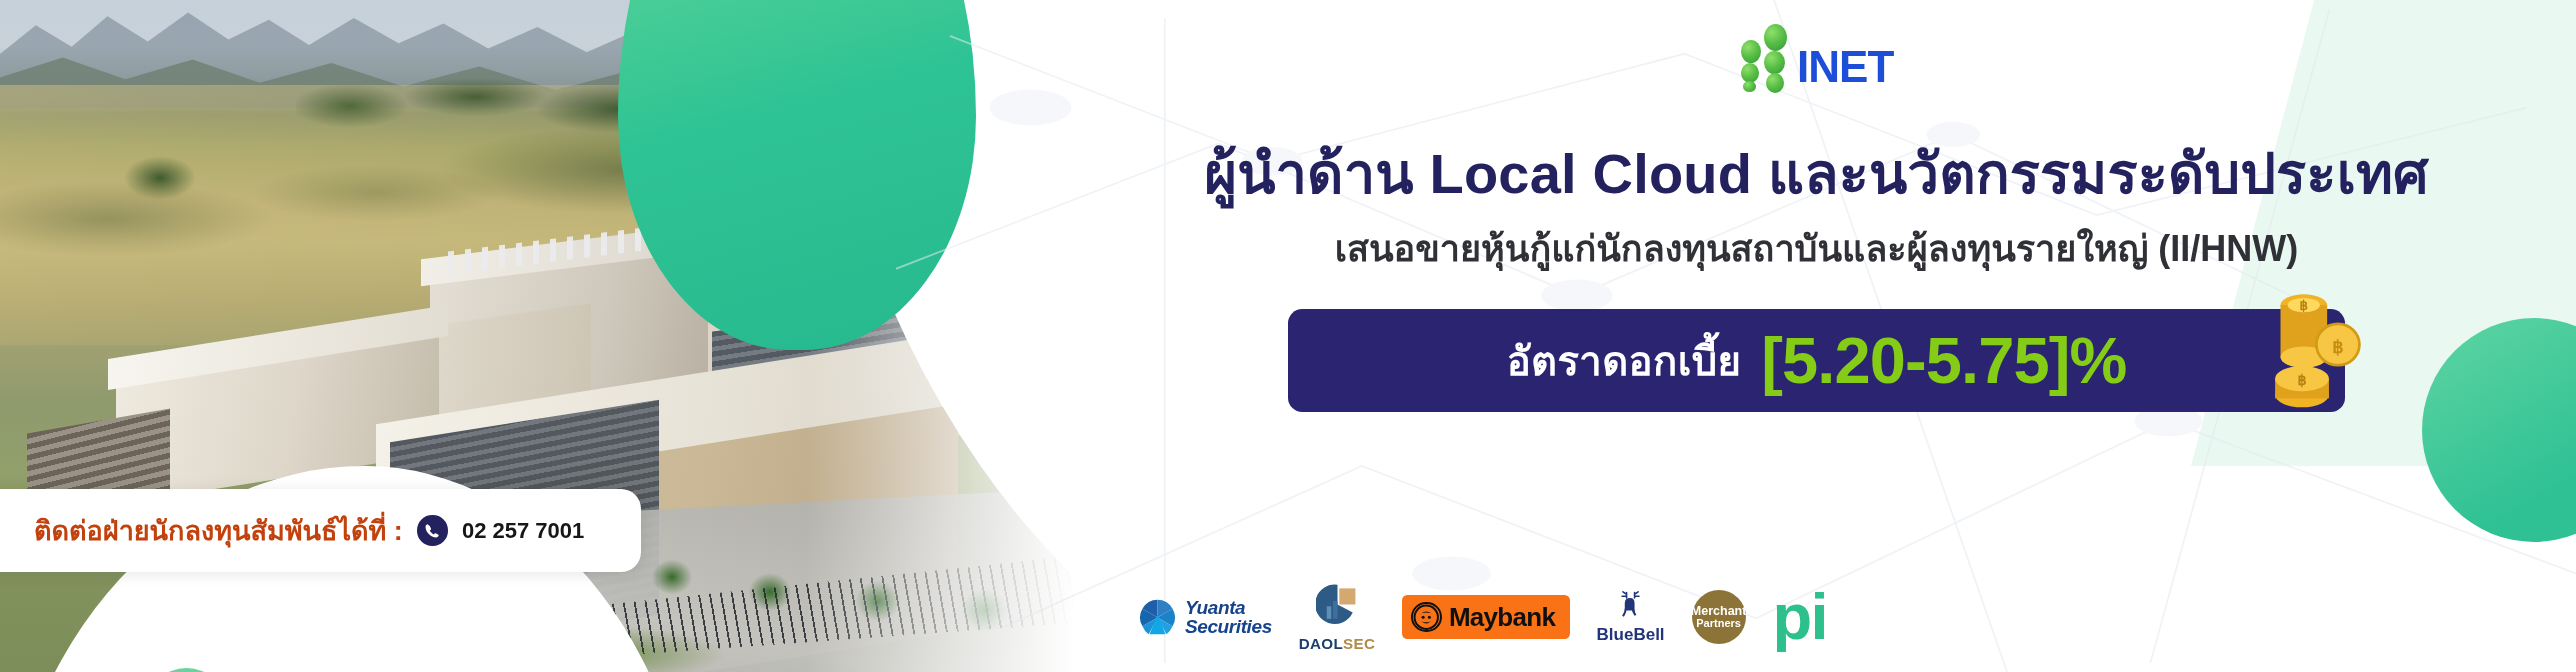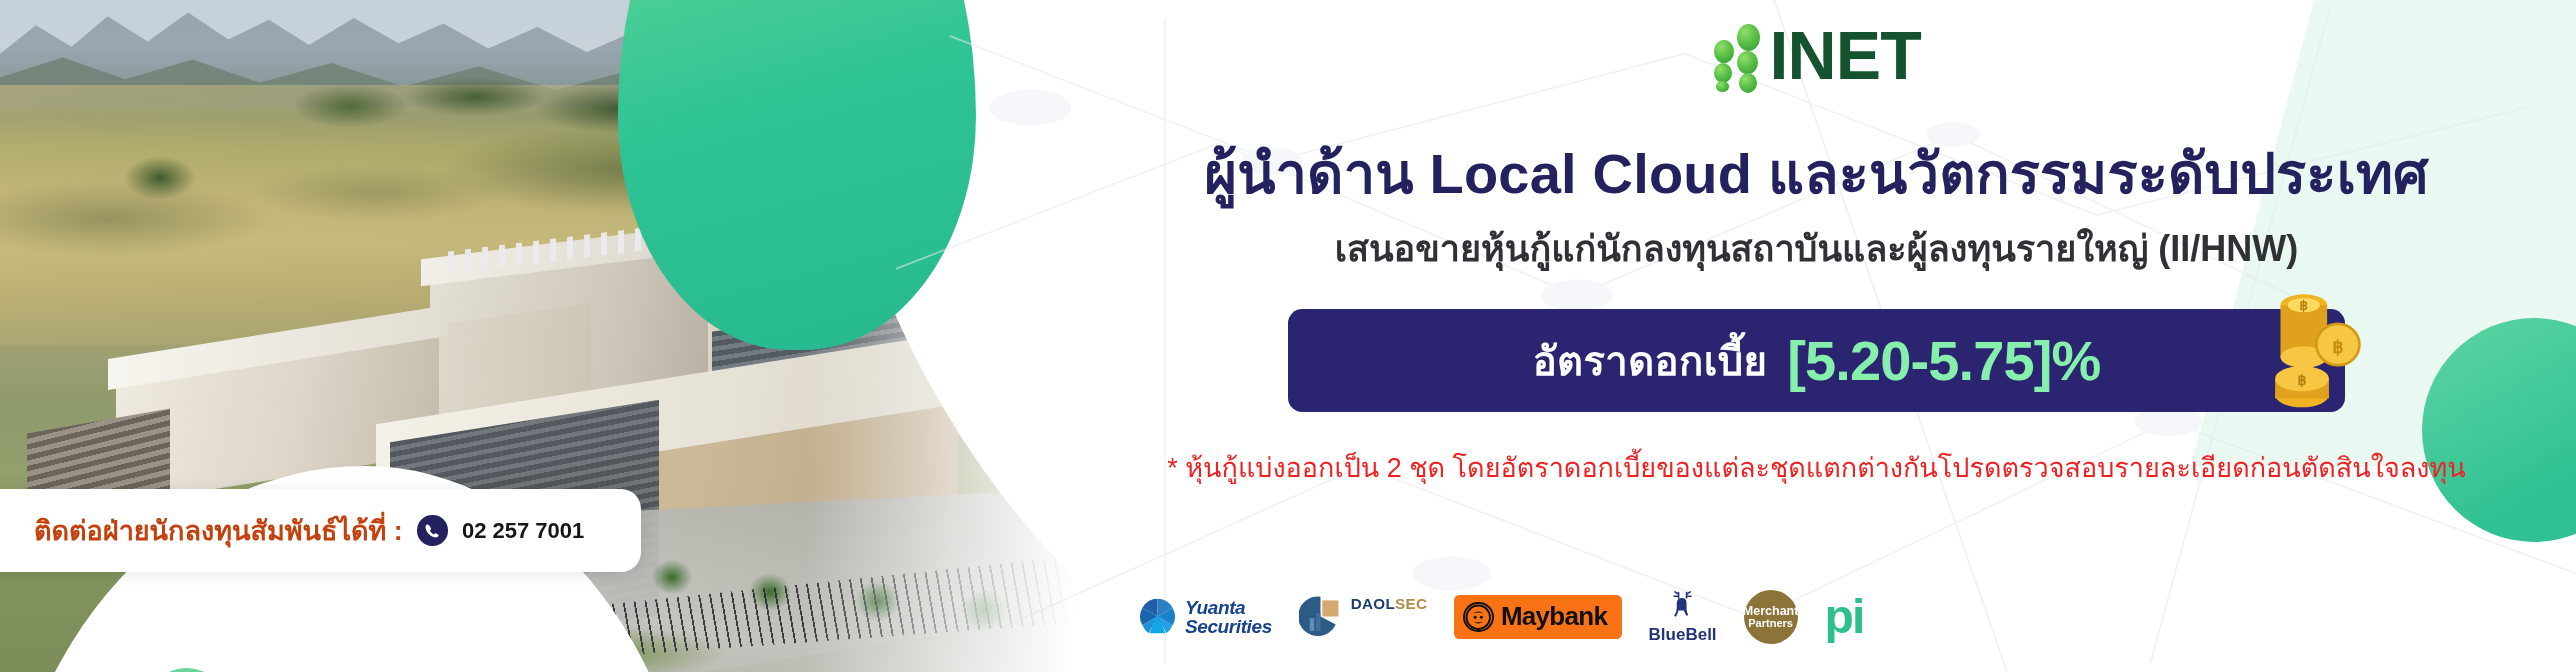"INET" .logo-text { color: #14532d -> #1d4ed8; font-size: 68px -> 44px }
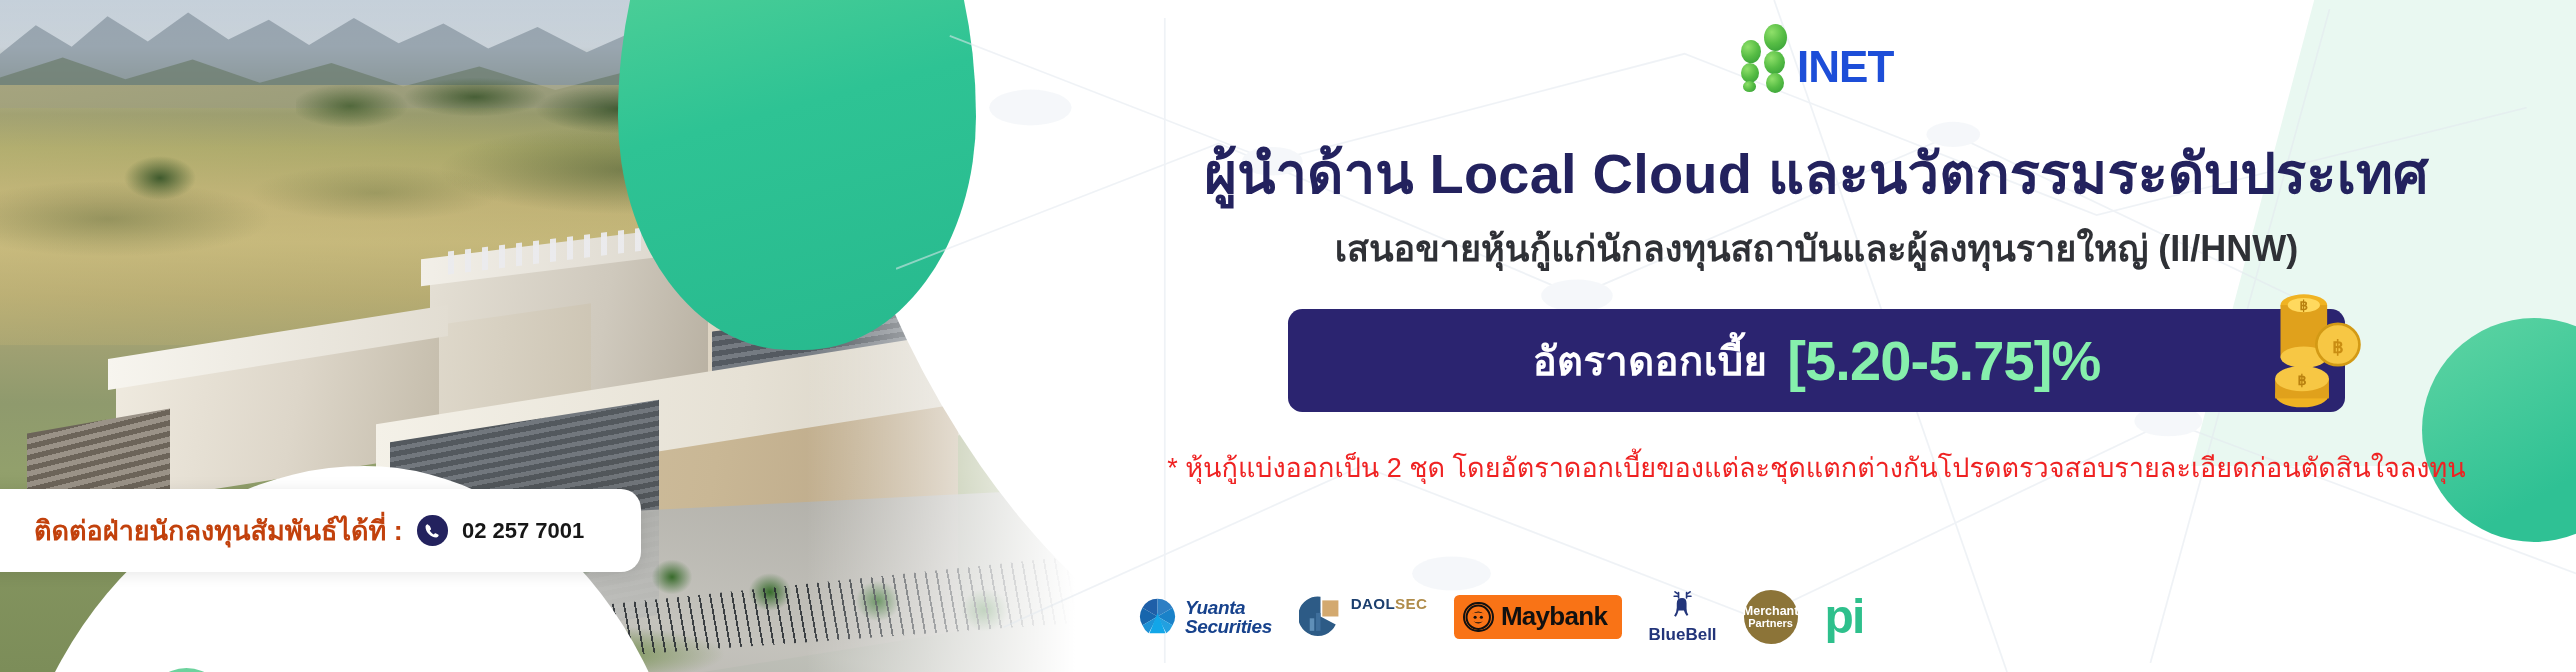"[5.20-5.75]%" .rate-value { color: #86efac -> #84cc16; font-size: 56px -> 65px }
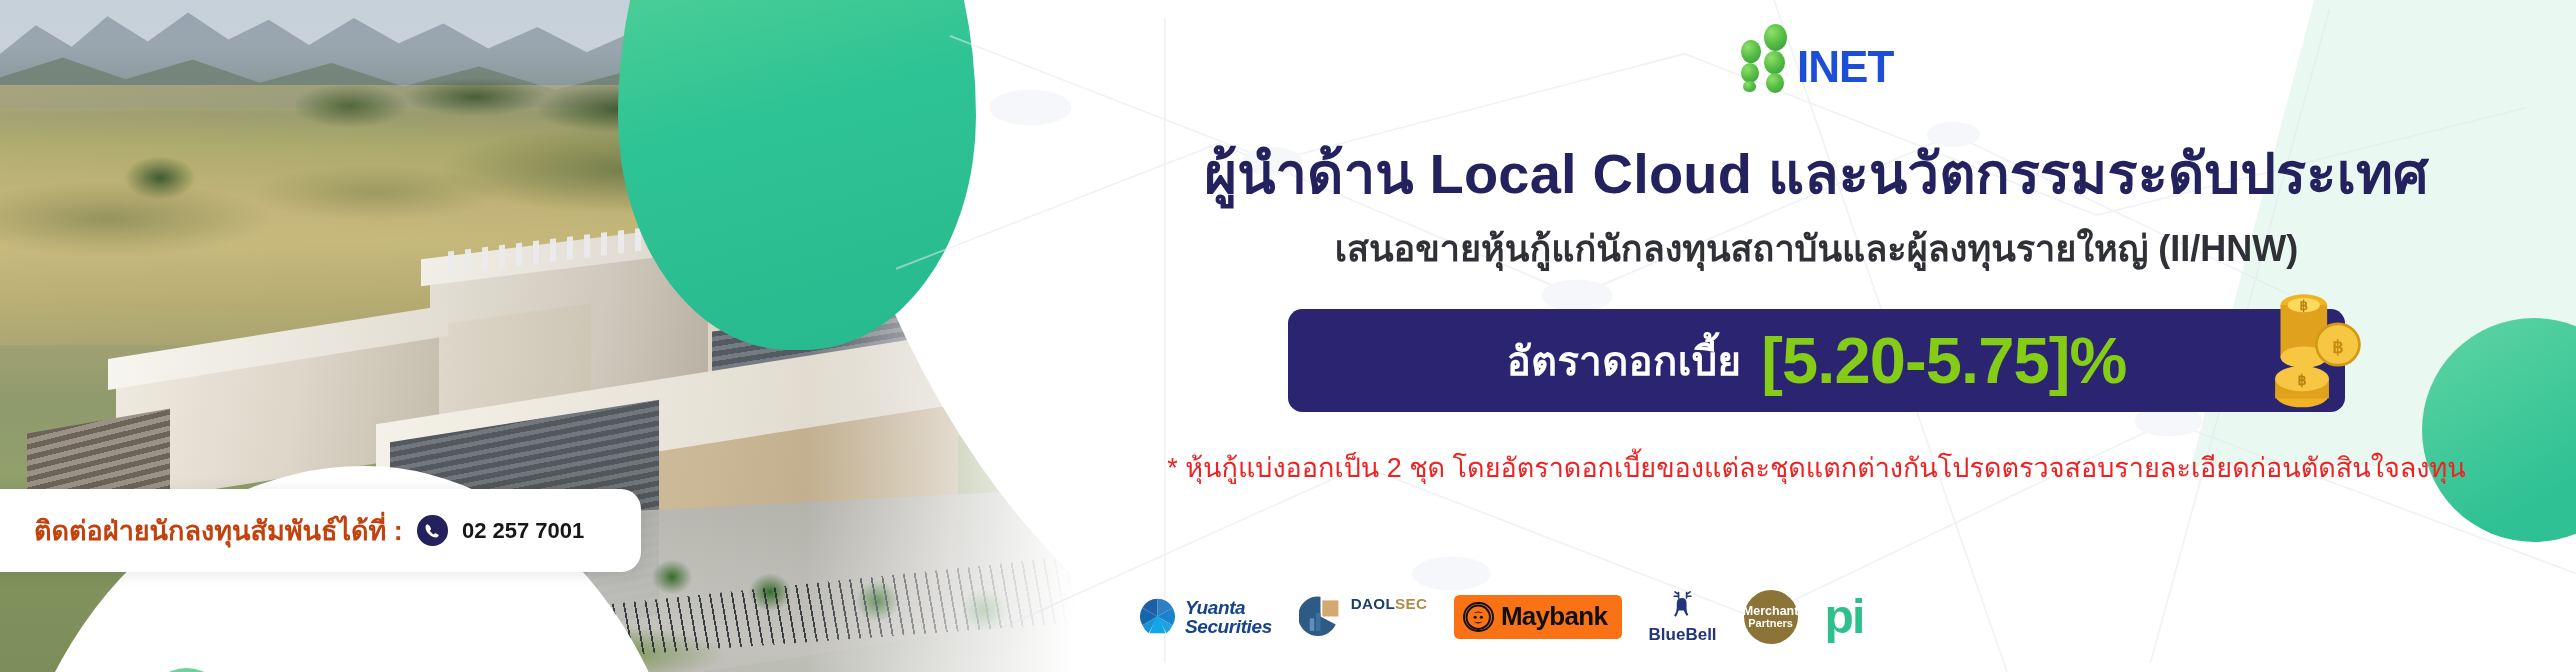"* หุ้นกู้แบ่งออกเป็น 2 ชุด" div.footnote { html: <div>* หุ้นกู้แบ่งออกเป็น 2 ชุด โดยอัตราดอกเบี้ยของแต่ละชุดแตกต่างกันโปรดตรวจสอบรายละเอียดก่อนตัดสินใจลงทุน</div> -> none }
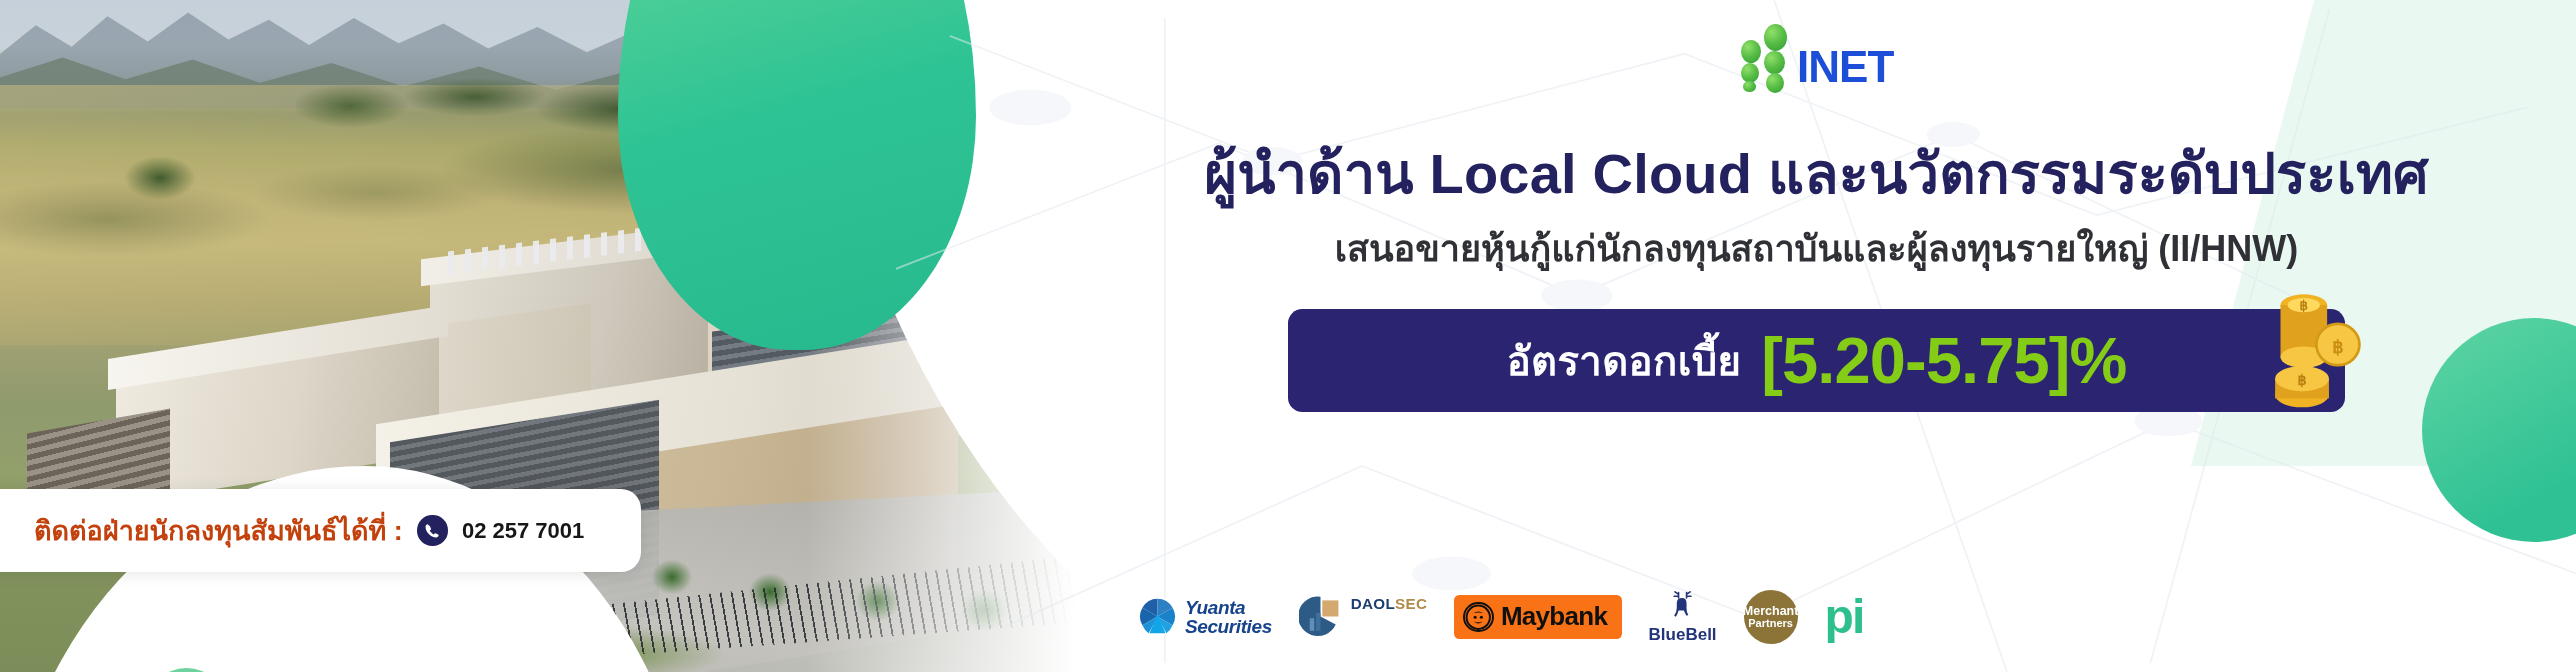"DAOLSEC" .daol { align-items: flex-start -> center; flex-direction: row -> column }
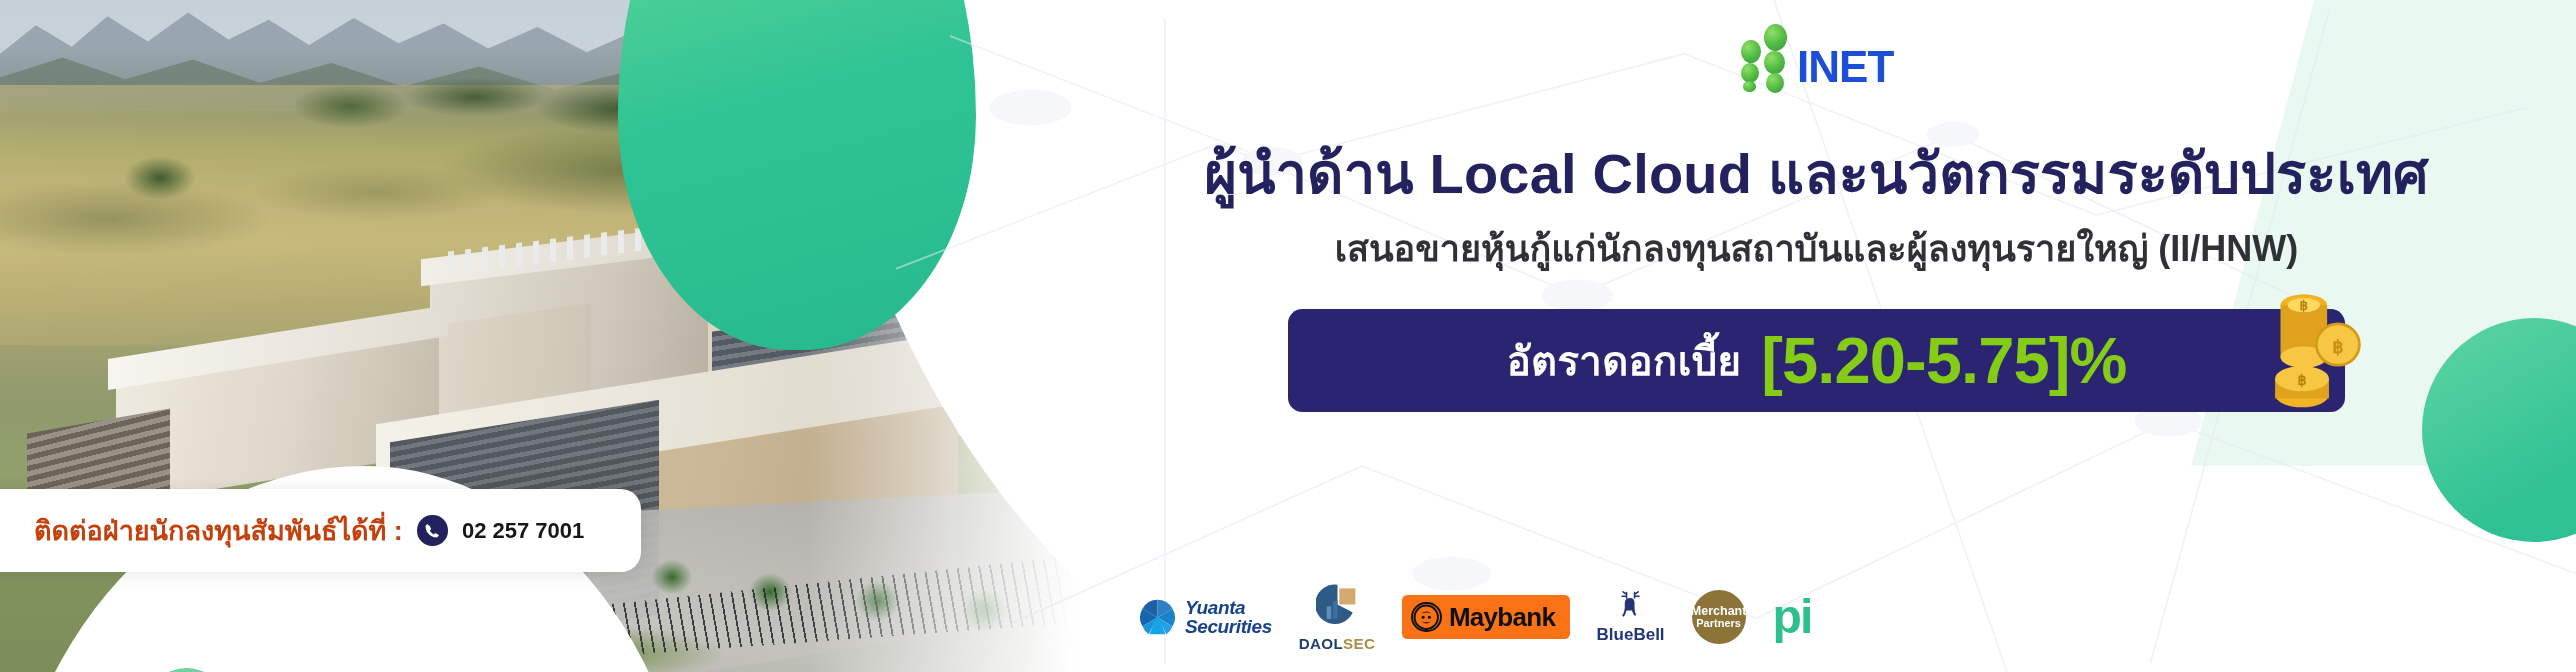"pi" .pi-logo { font-size: 48px -> 65px }
